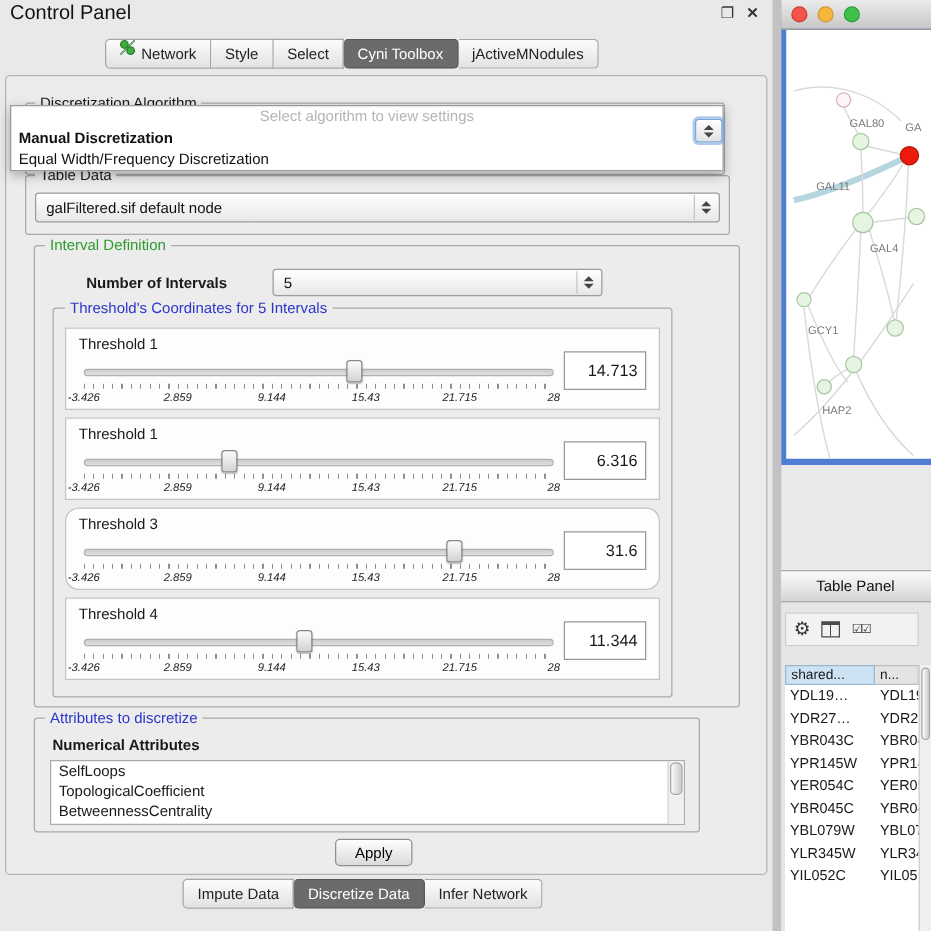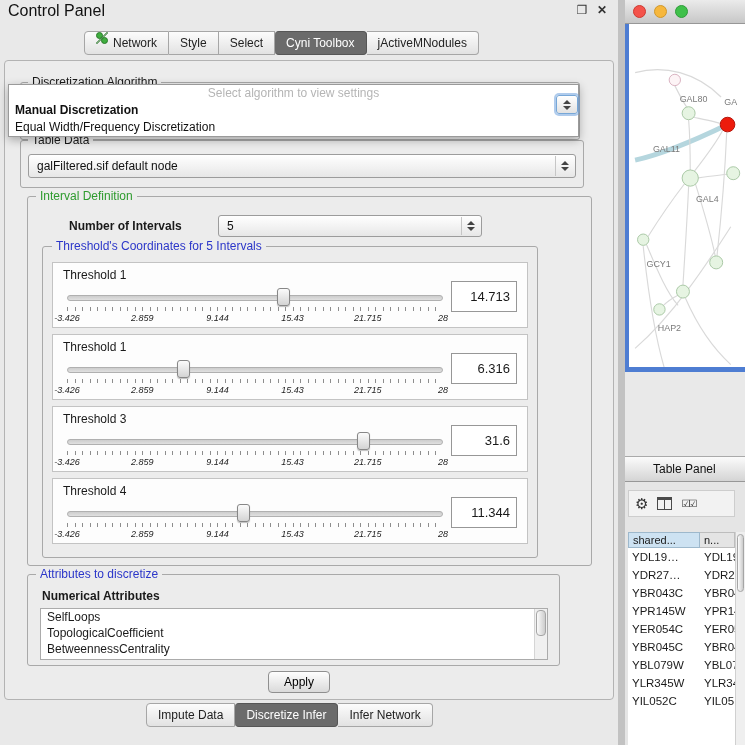"Threshold 3" div.th-box { border-radius: none -> 11px }
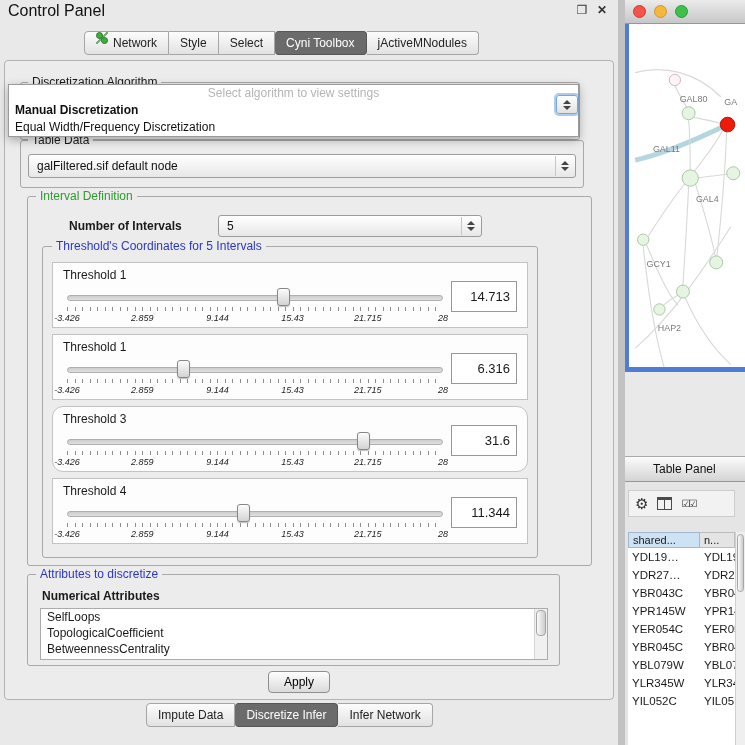"Discretize Infer" span { text: Infer -> Data }
